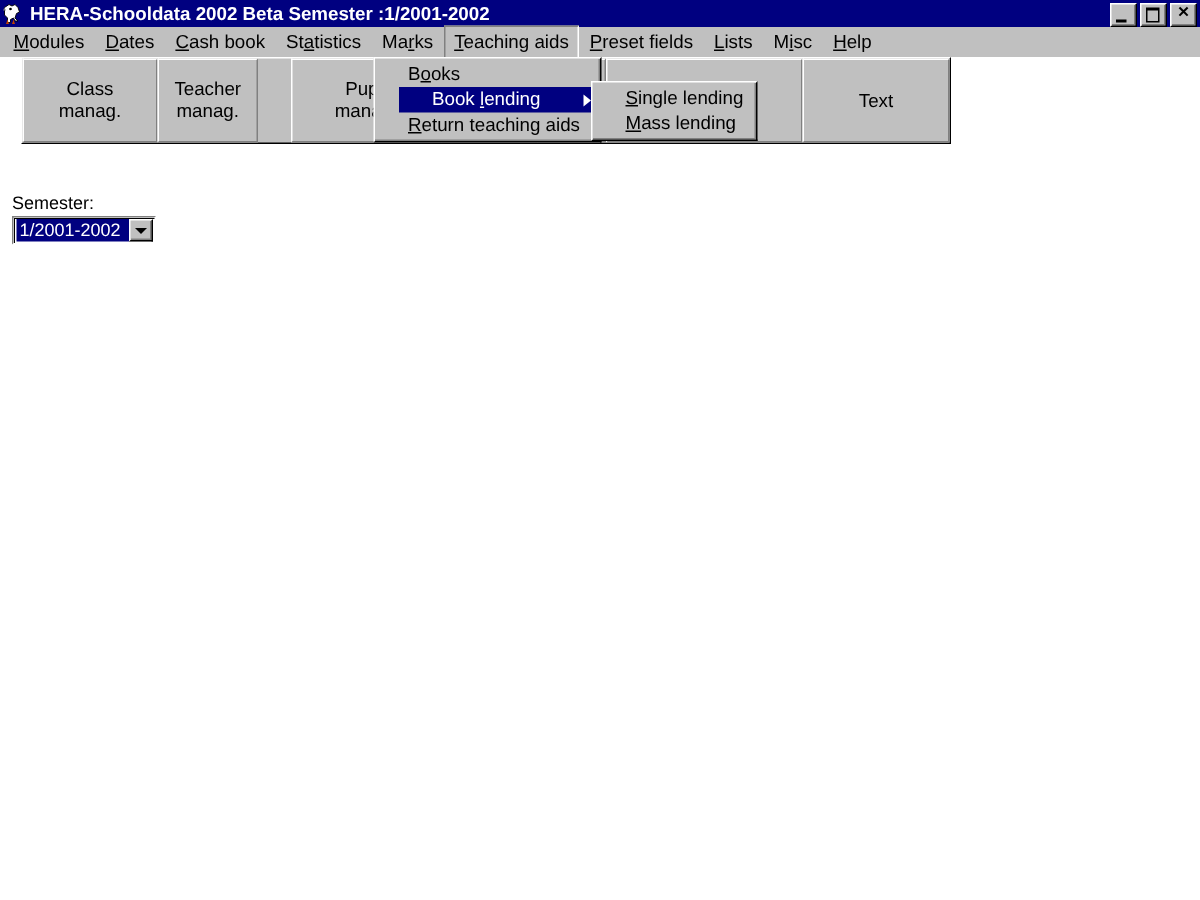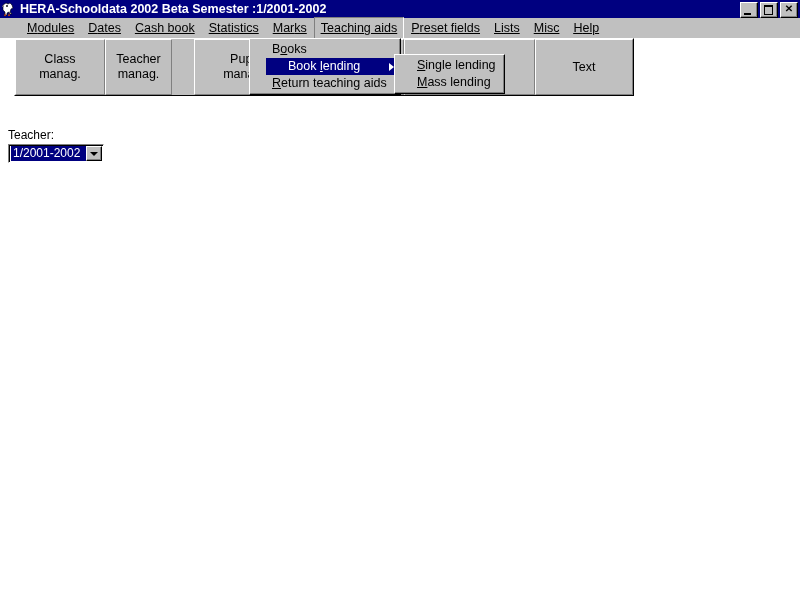"Modules" #menu-bar { padding-left: 20px -> 2px; text-decoration: underline -> none }
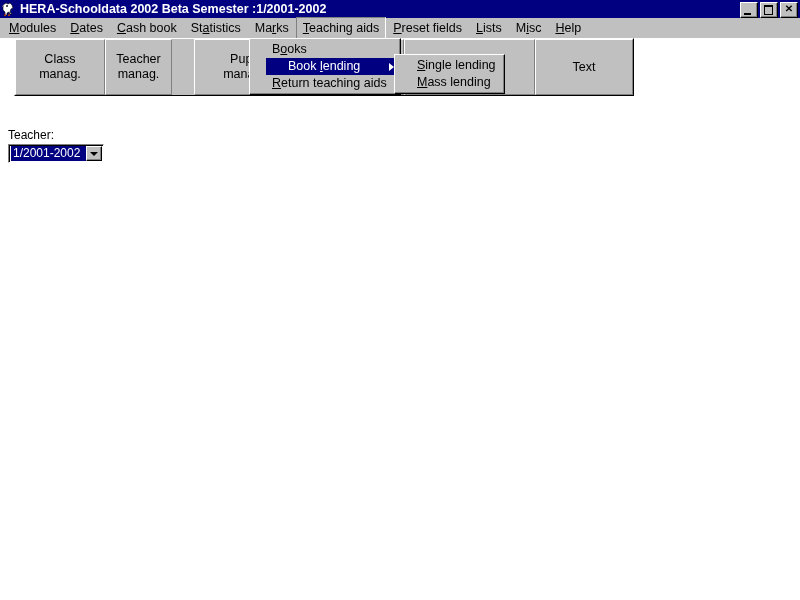"Teacher:" div { text: Teacher -> Semester }
